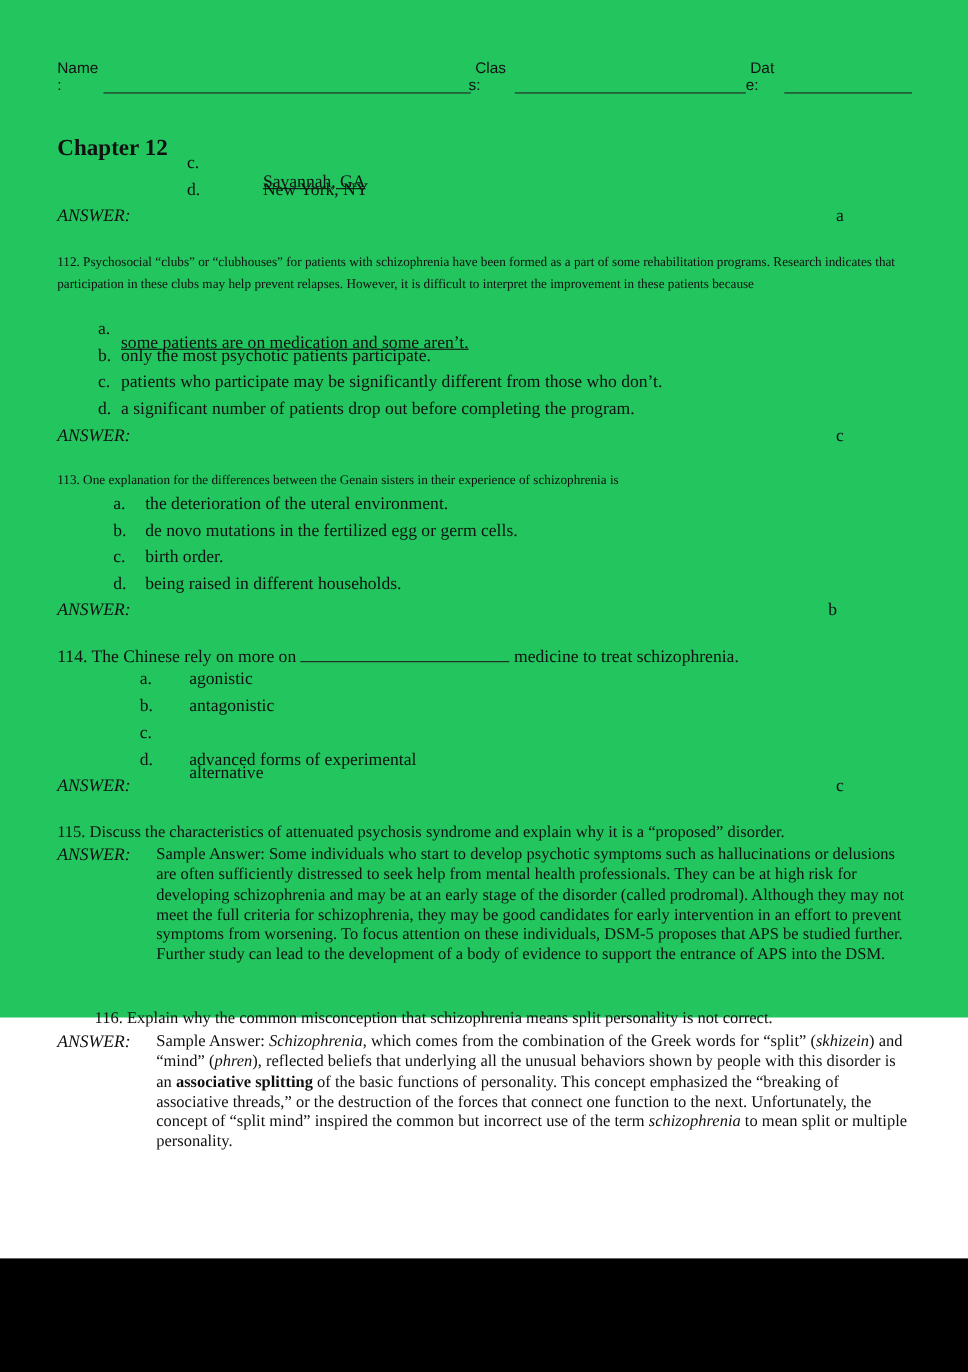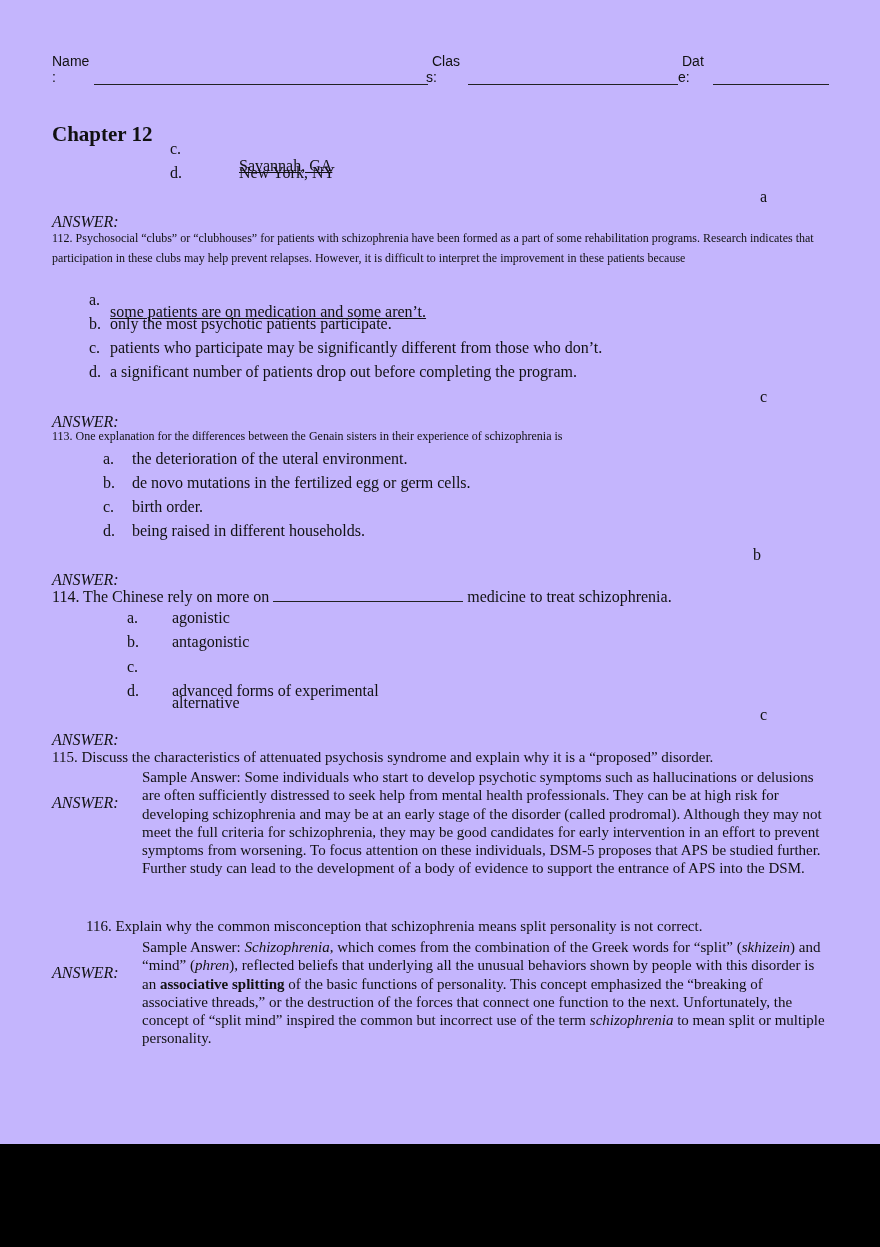"Name" .page { background: #c4b5fd -> #22c55e; height: 1144px -> 925px }
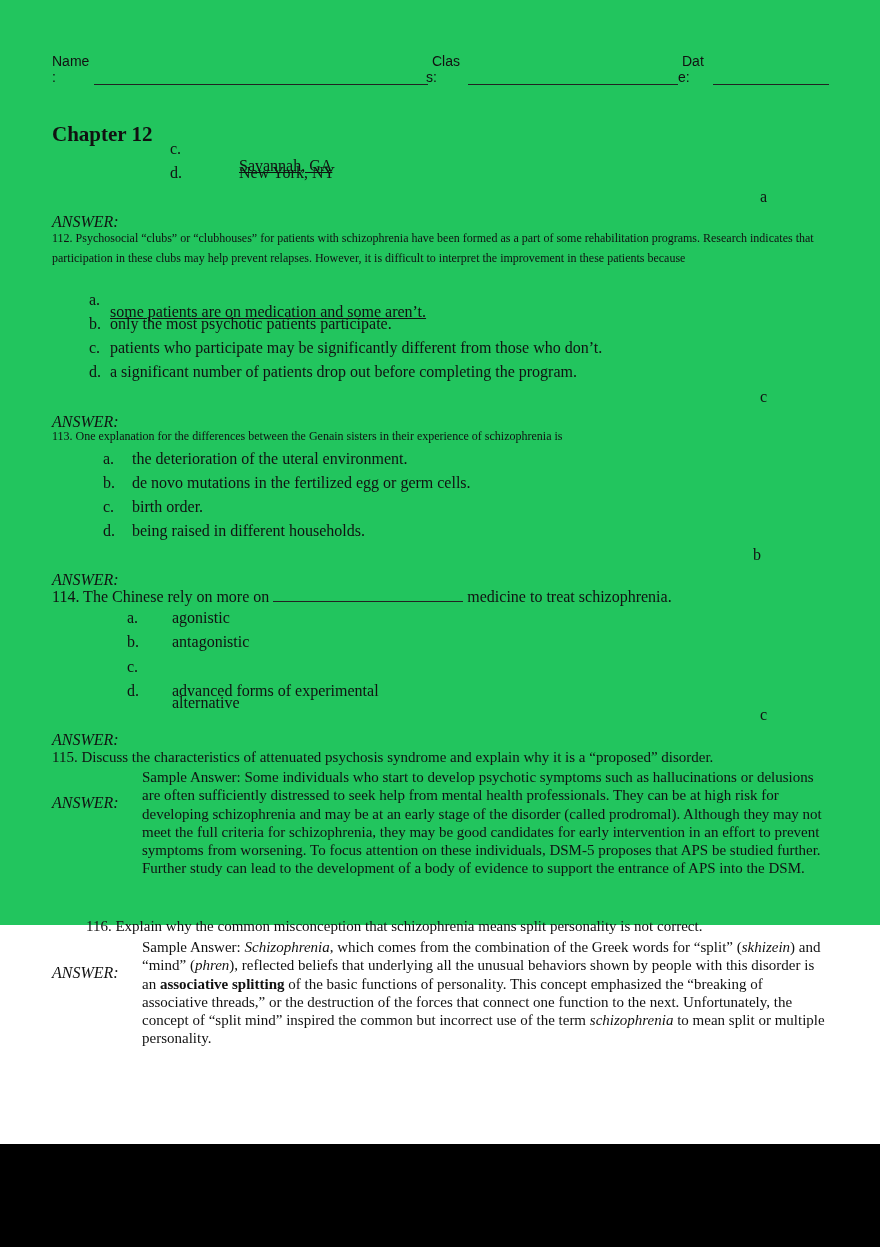"ANSWER:" .ans-label { margin-top: 25px -> none }
